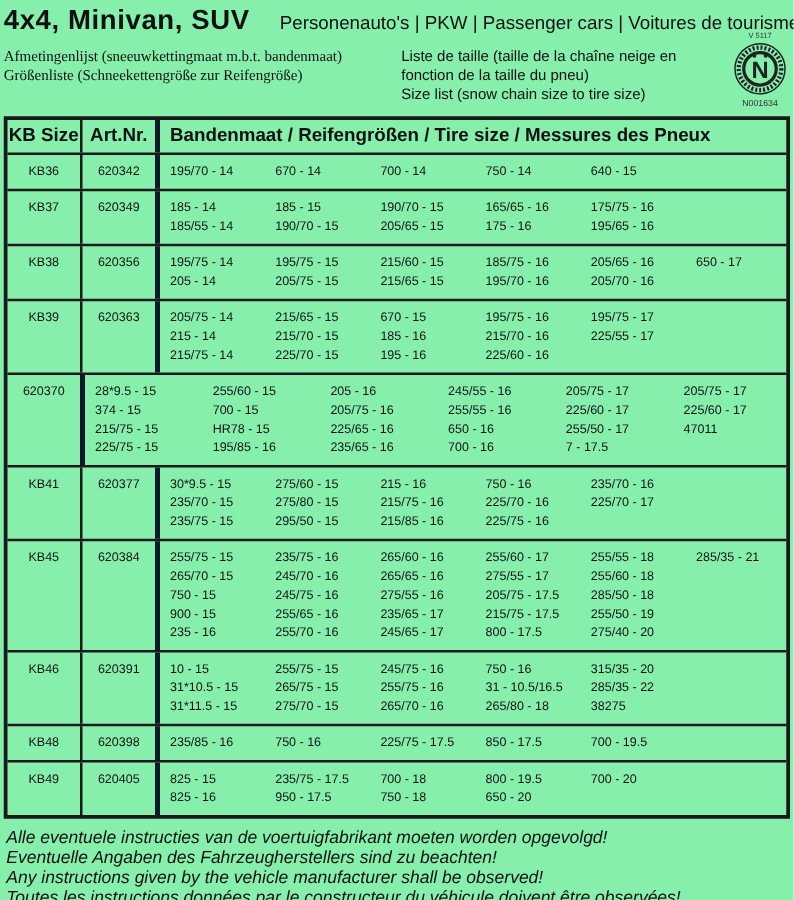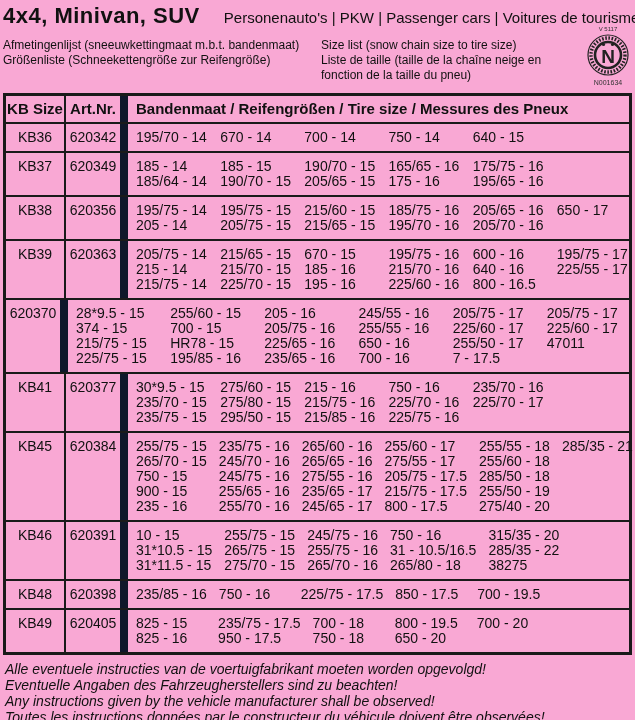"4x4, Minivan, SUV" .page { background: #f9a8d4 -> #86efac }
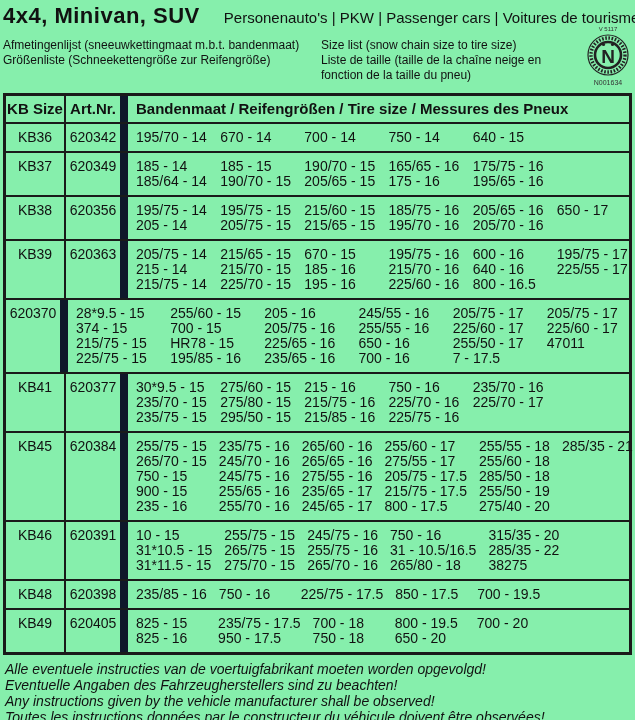"Afmetingenlijst (sneeuwkettingmaat" .desc-left { font-family: none -> Liberation Serif, serif }
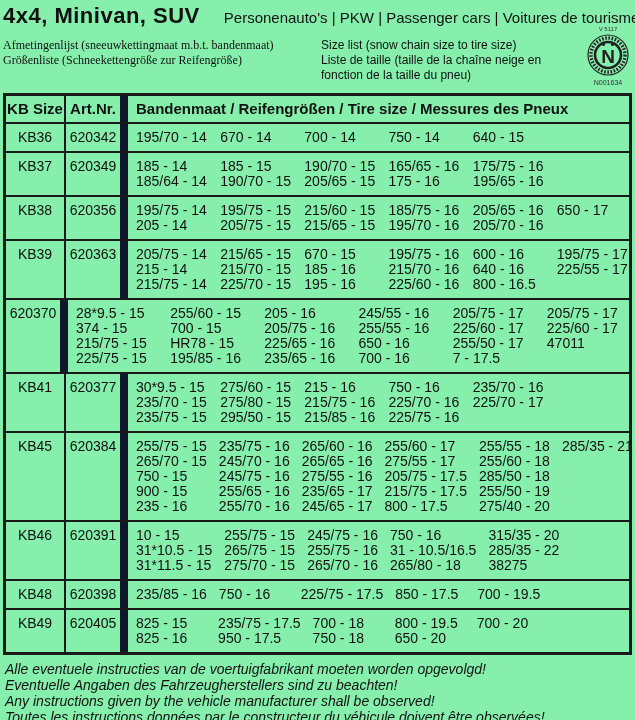"Size list (snow chain size" div { order: before "Liste de taille (taille de" -> after "Liste de taille (taille de" }
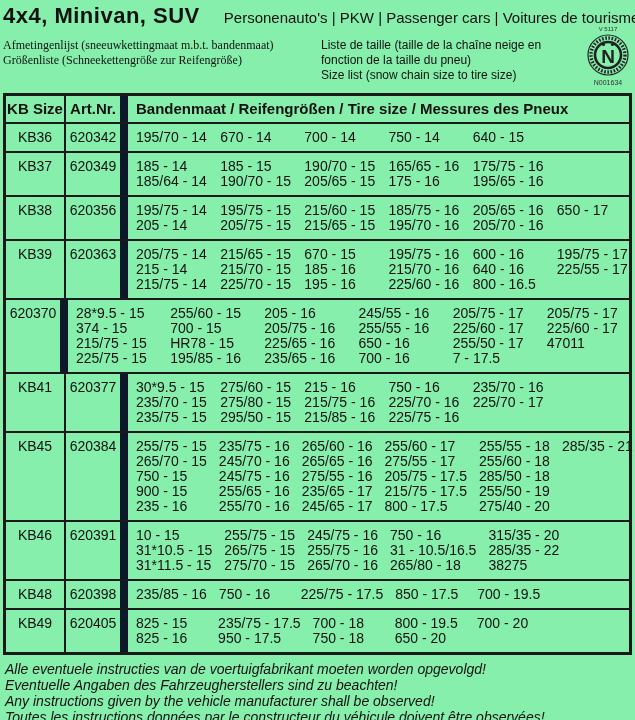"Art.Nr." .cell-art { border-right: 8px solid #0f172a -> 4px solid #0f172a }
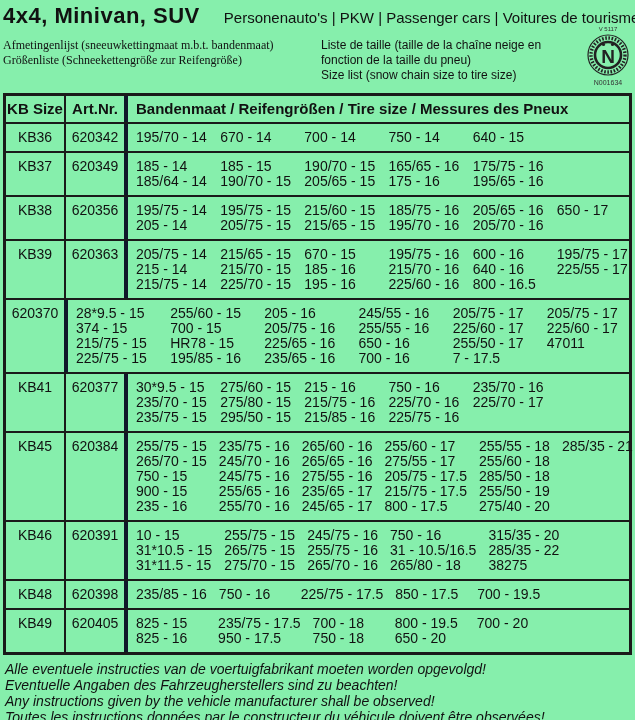"KB36" .trow { font-size: 14px -> 10px }
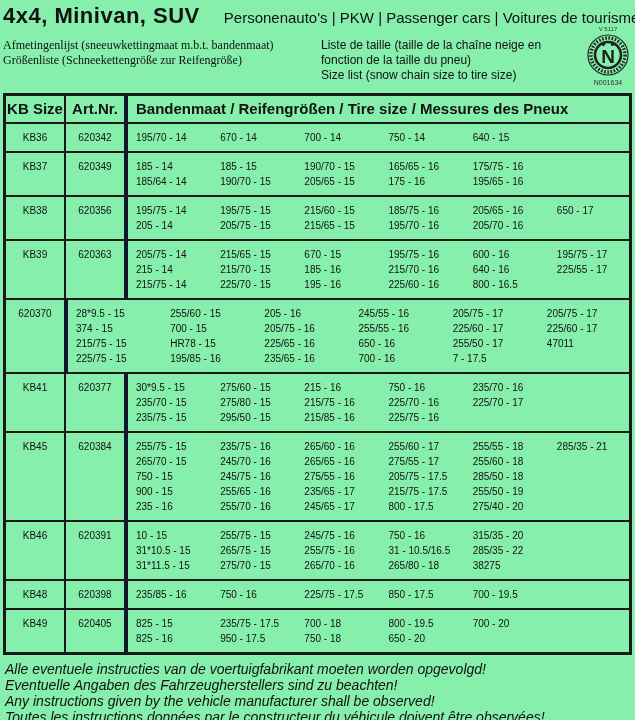"185/64 - 14" div { text: 185/64 -> 185/55 }
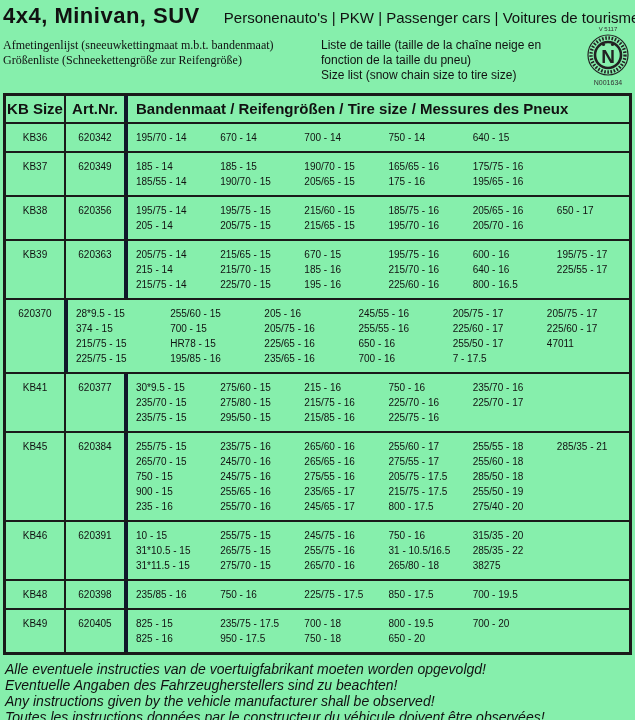"600 - 16" div.tcol { html: <div> <div>600 - 16</div> <div>640 - 16</div> <div>800 - 16.5</div> </div> -> none }
